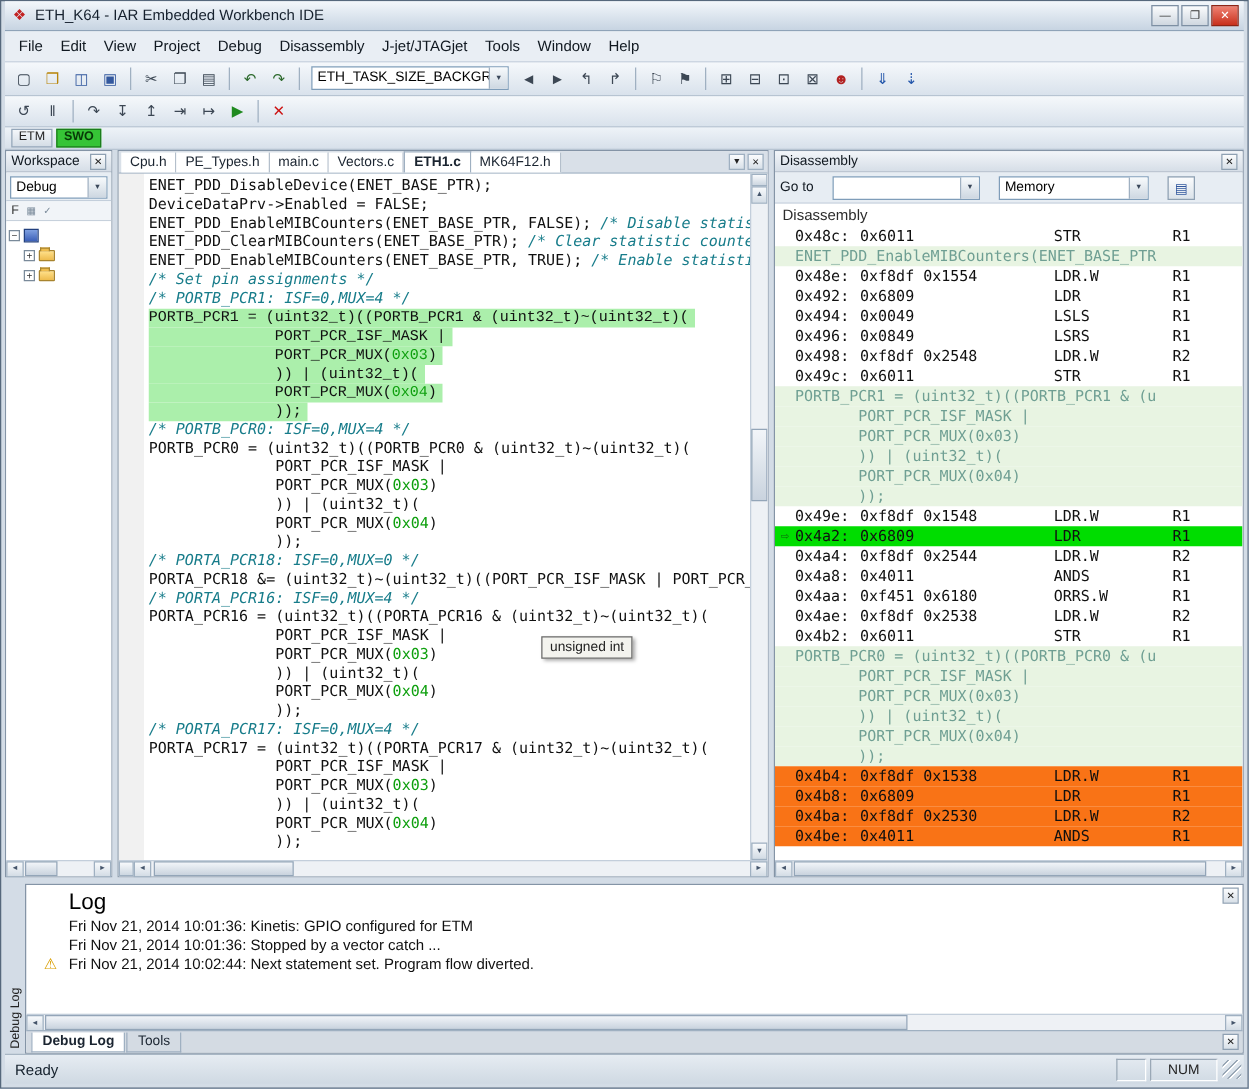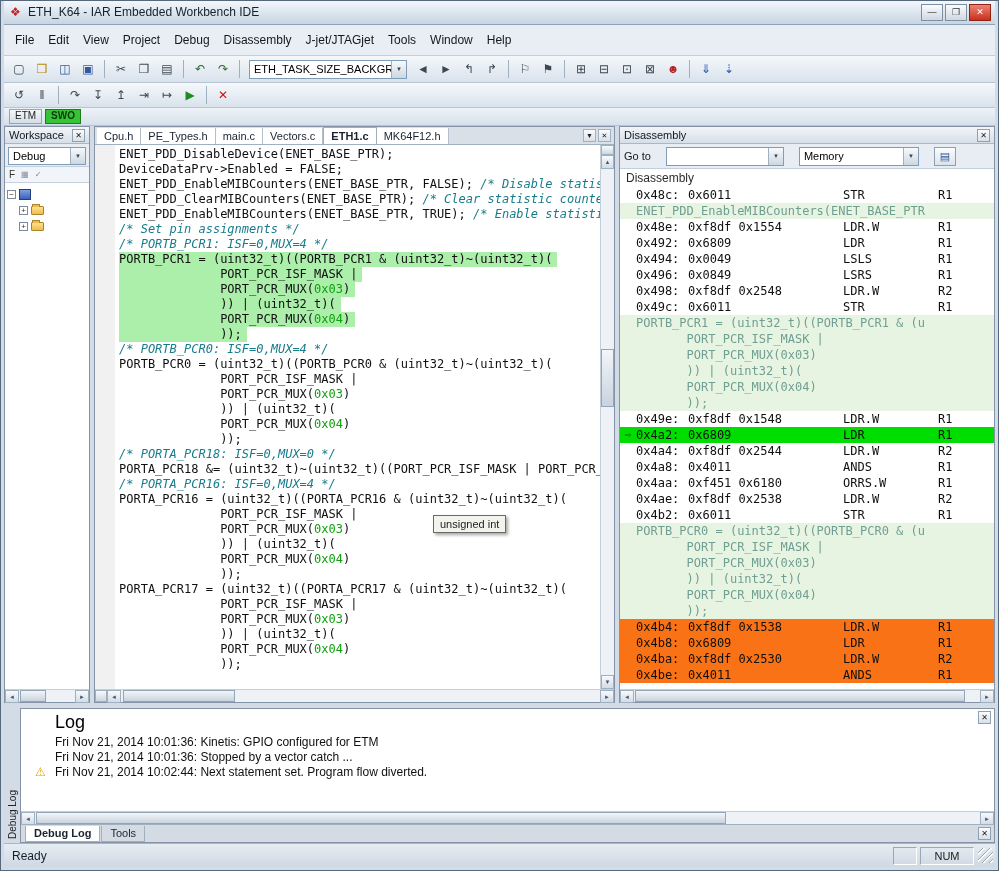"File" .menubar { height: 32px -> 25px }
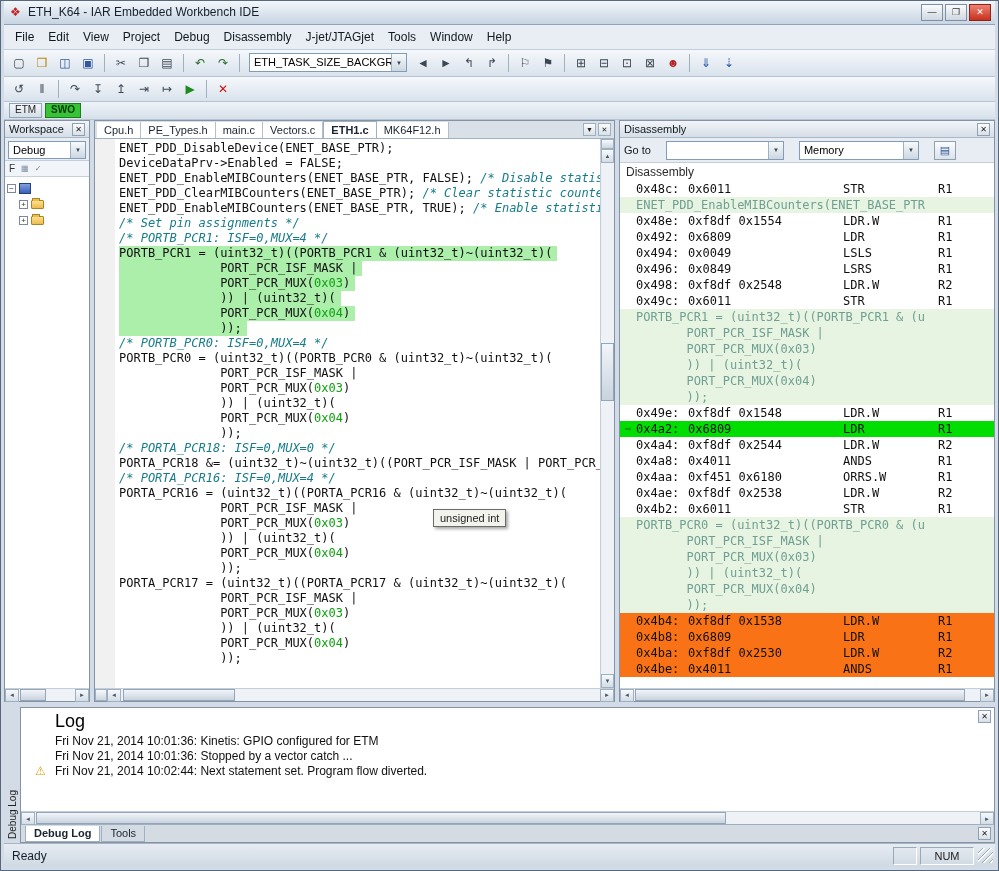"PORTB_PCR1 = (uint32_t)((PORTB_PCR1 &" .code-line.hl .line-inner { font-family: none -> Liberation Mono, monospace }
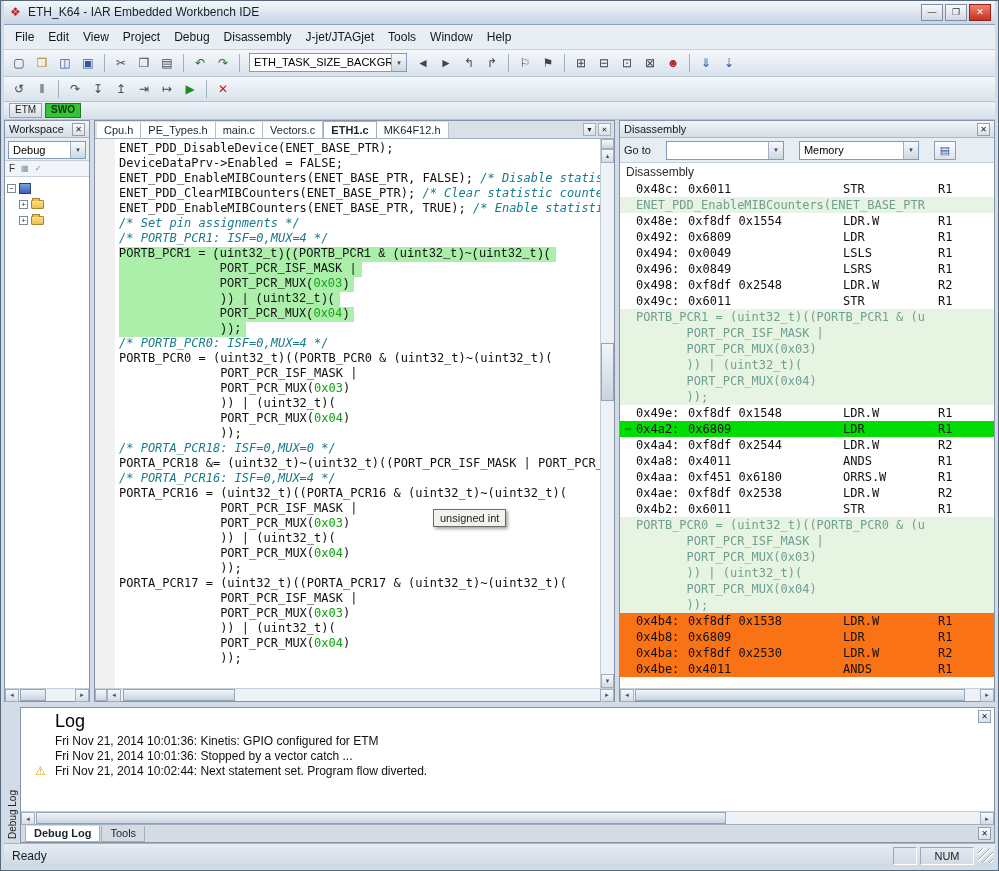"/* PORTA_PCR17: ISF=0,MUX=4 */" div.code-line { html: none -> <div><span><span>/* PORTA_PCR17: ISF=0,MUX=4 */</span></span></div> }
